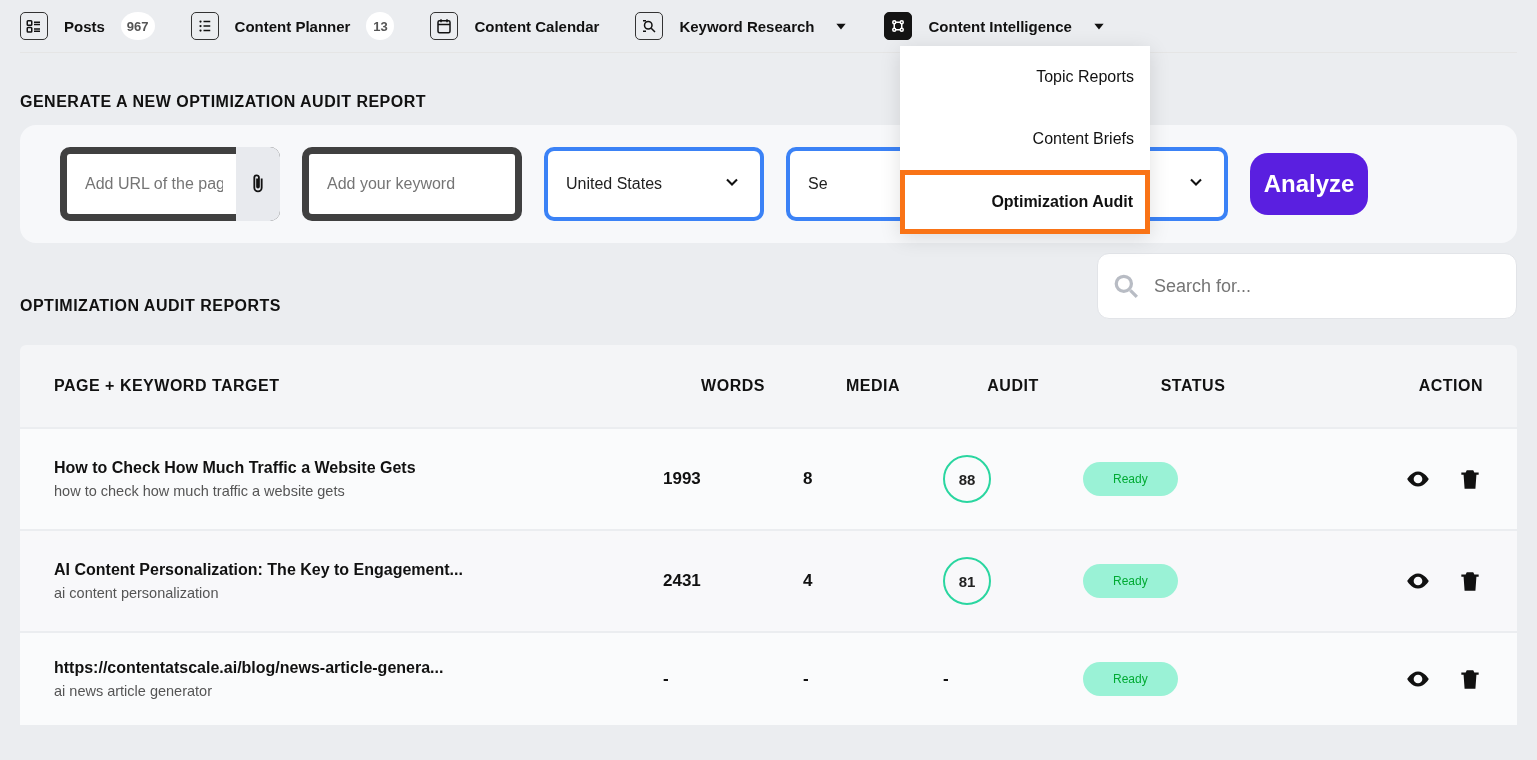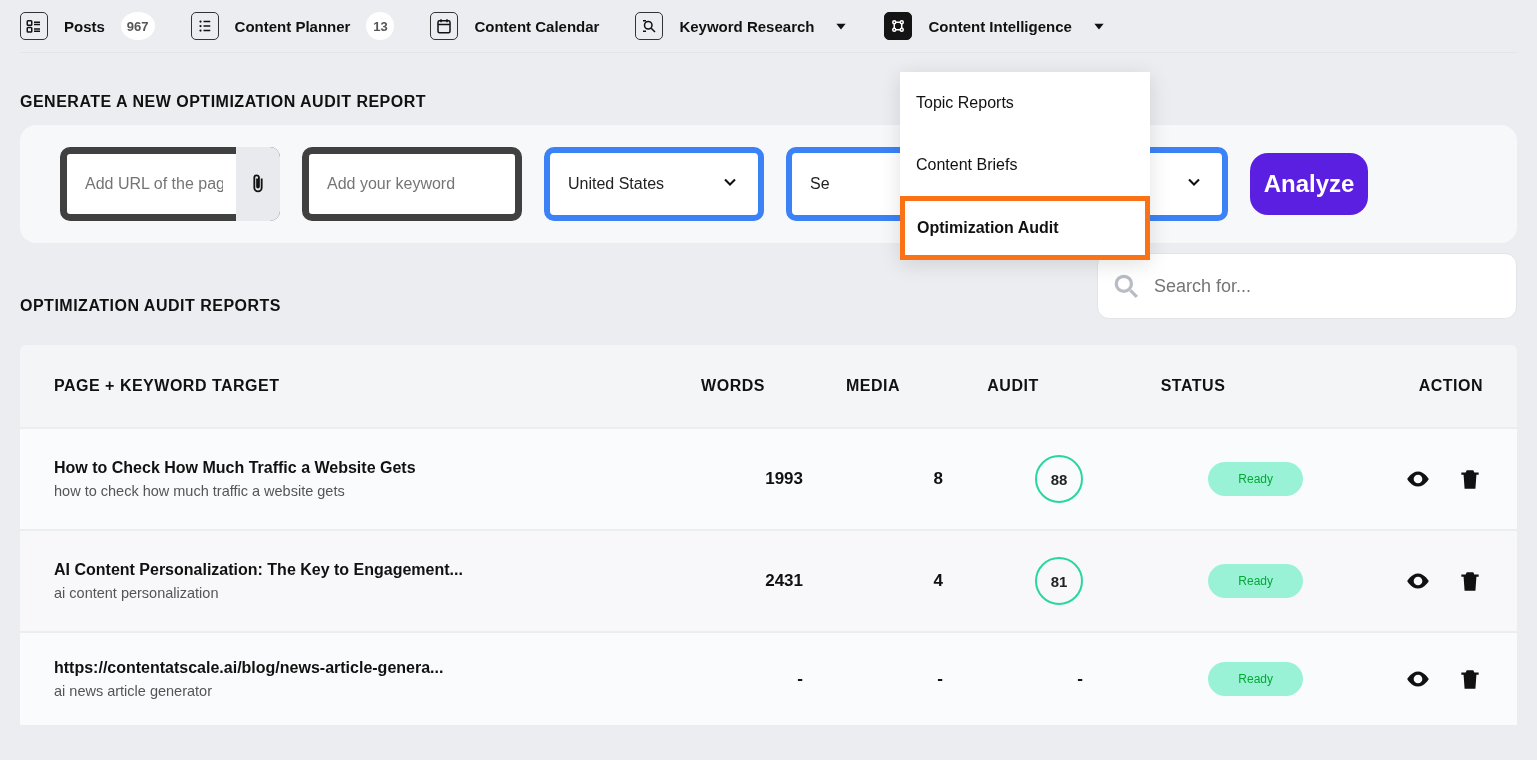"Topic Reports" .dropdown { text-align: none -> right; top: 72px -> 46px }
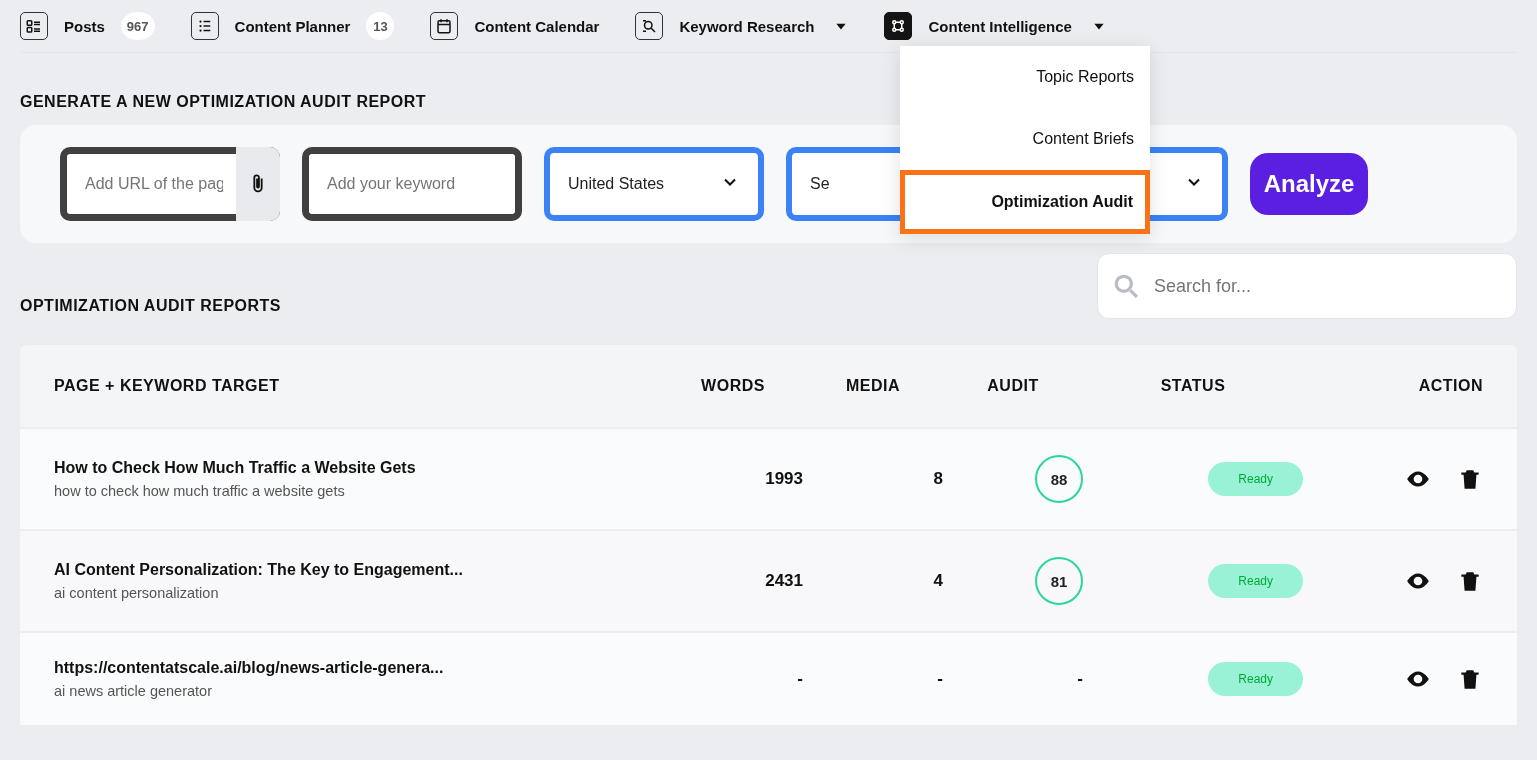"United States" .select-input { border: 6px solid #3b82f6 -> 4px solid #3b82f6 }
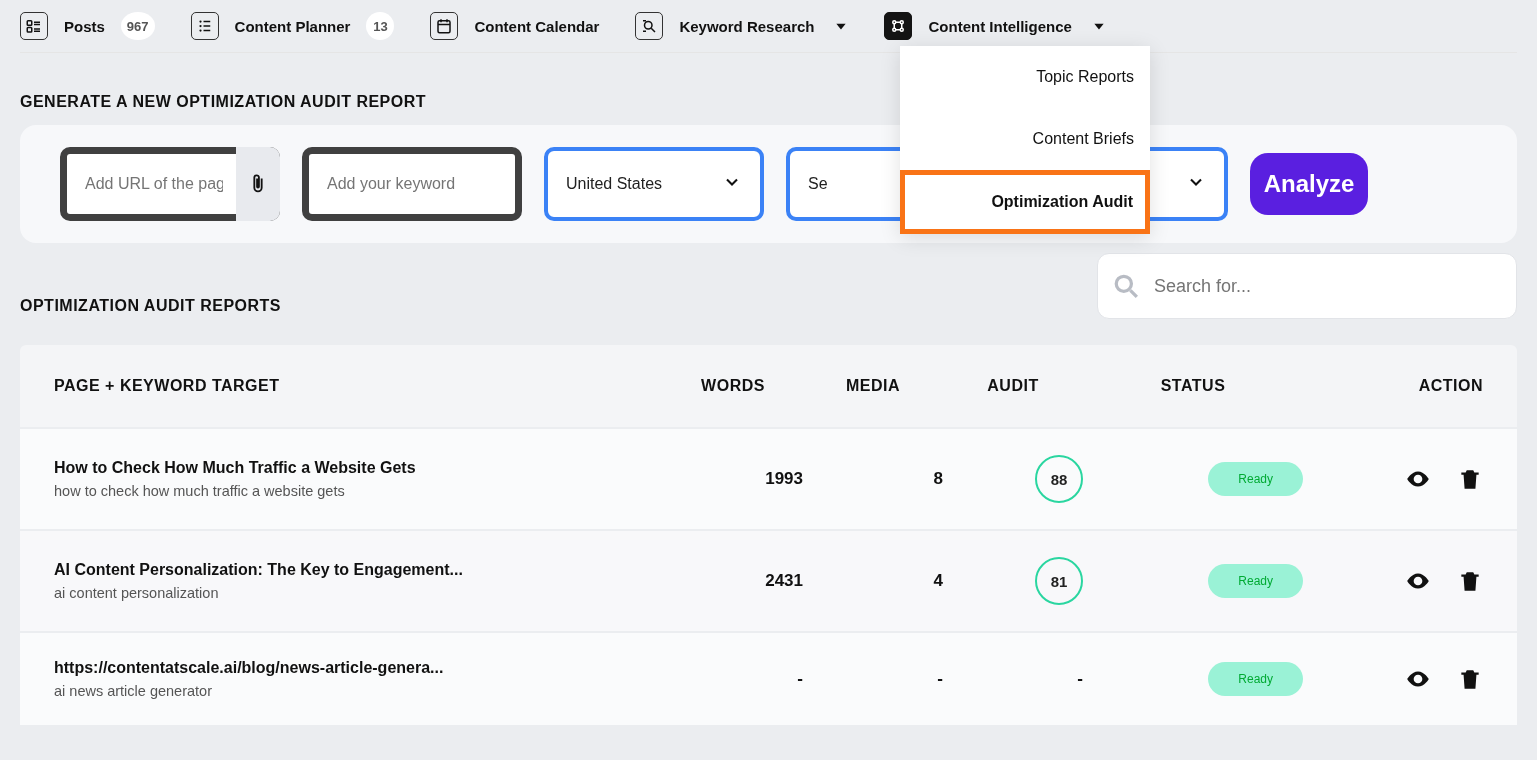"1993" .trow .cell { text-align: right -> left }
